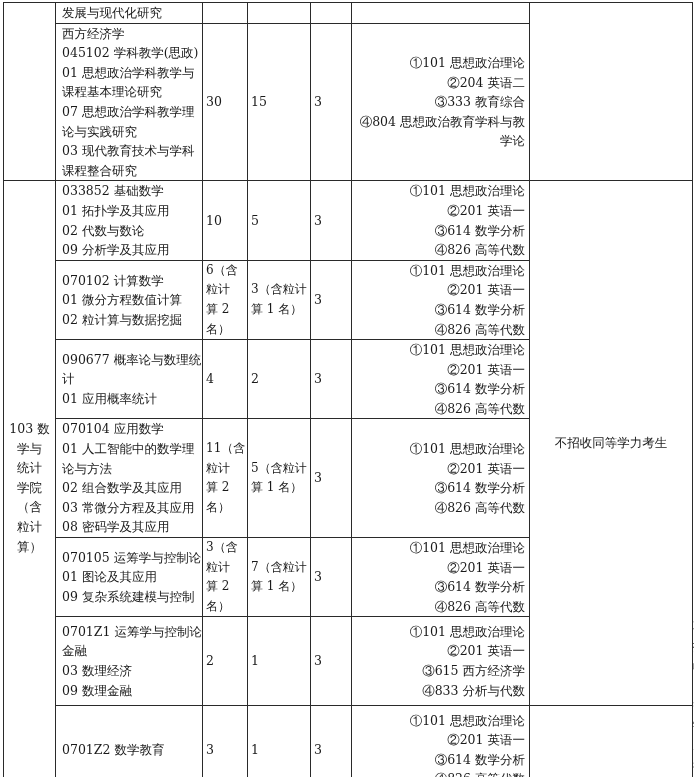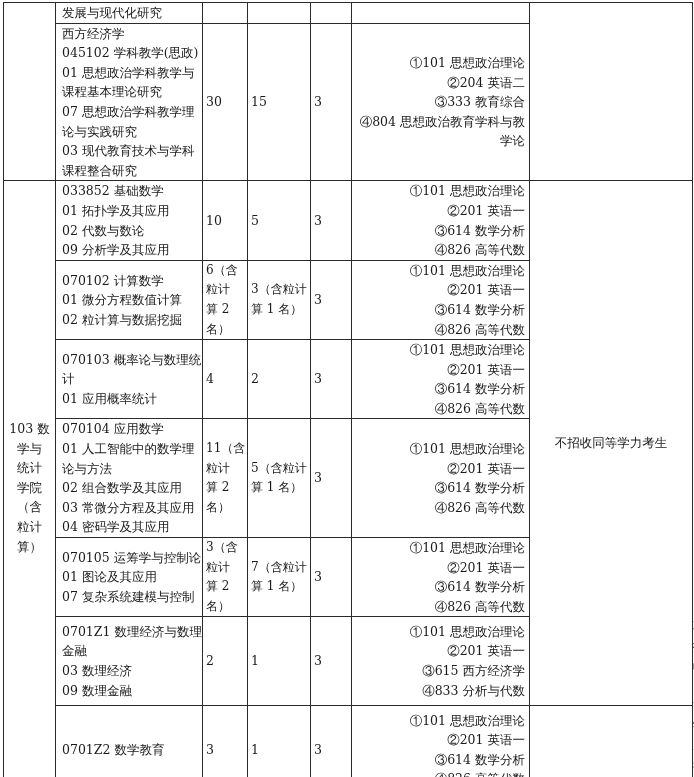"070103 概率论与数理统" span.line { text: 070103 -> 090677 }
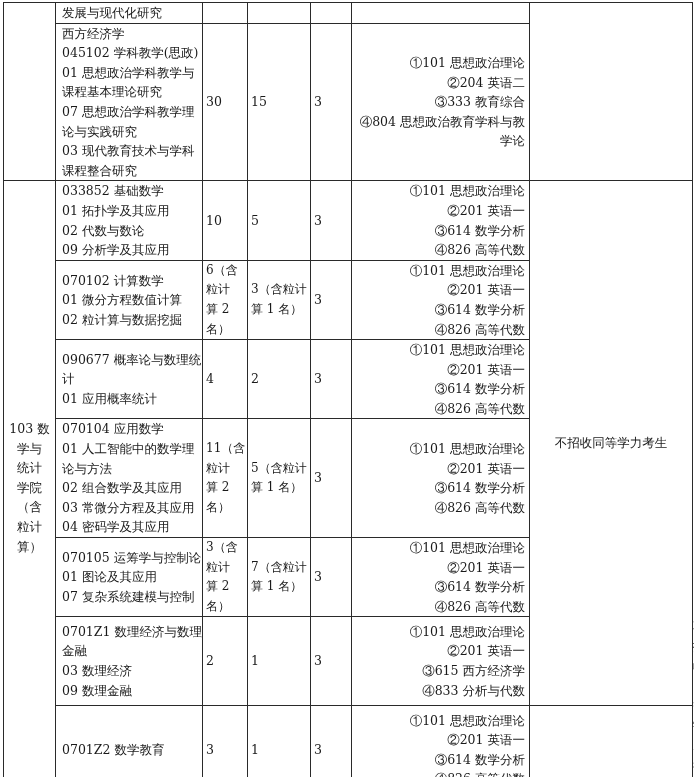"04 密码学及其应用" span.line { text: 04 -> 08 }
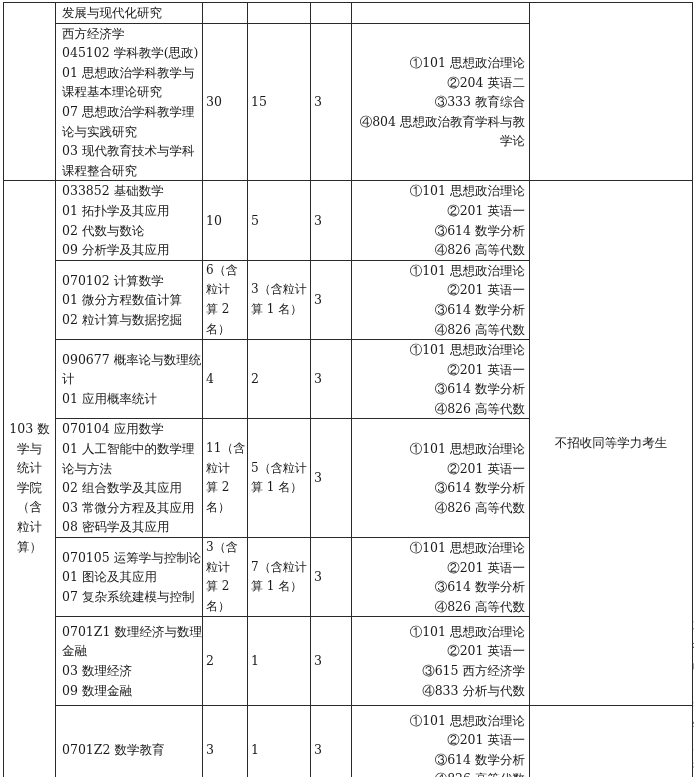"07 复杂系统建模与控制" span.line { text: 07 -> 09 }
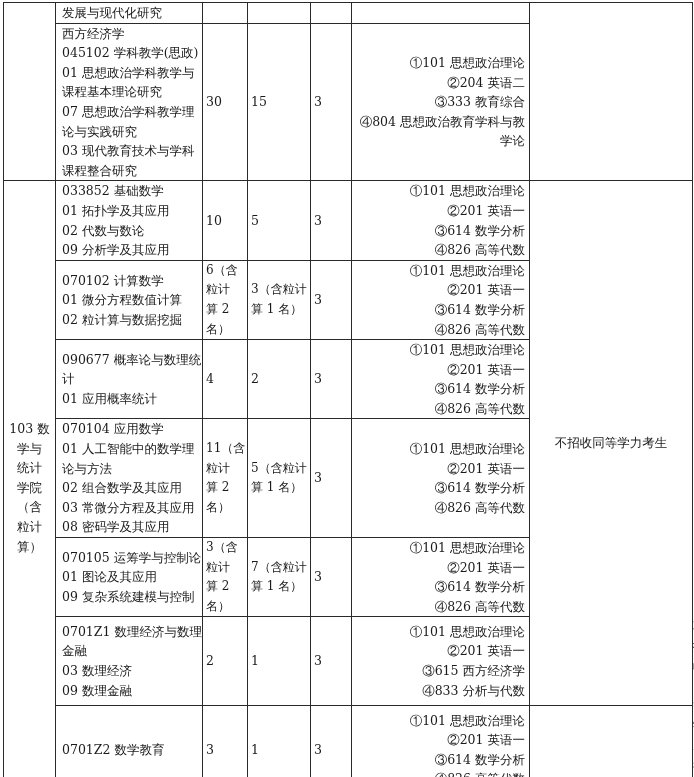"0701Z1 数理经济与数理" span.line { text: 数理经济与数理 -> 运筹学与控制论 }
